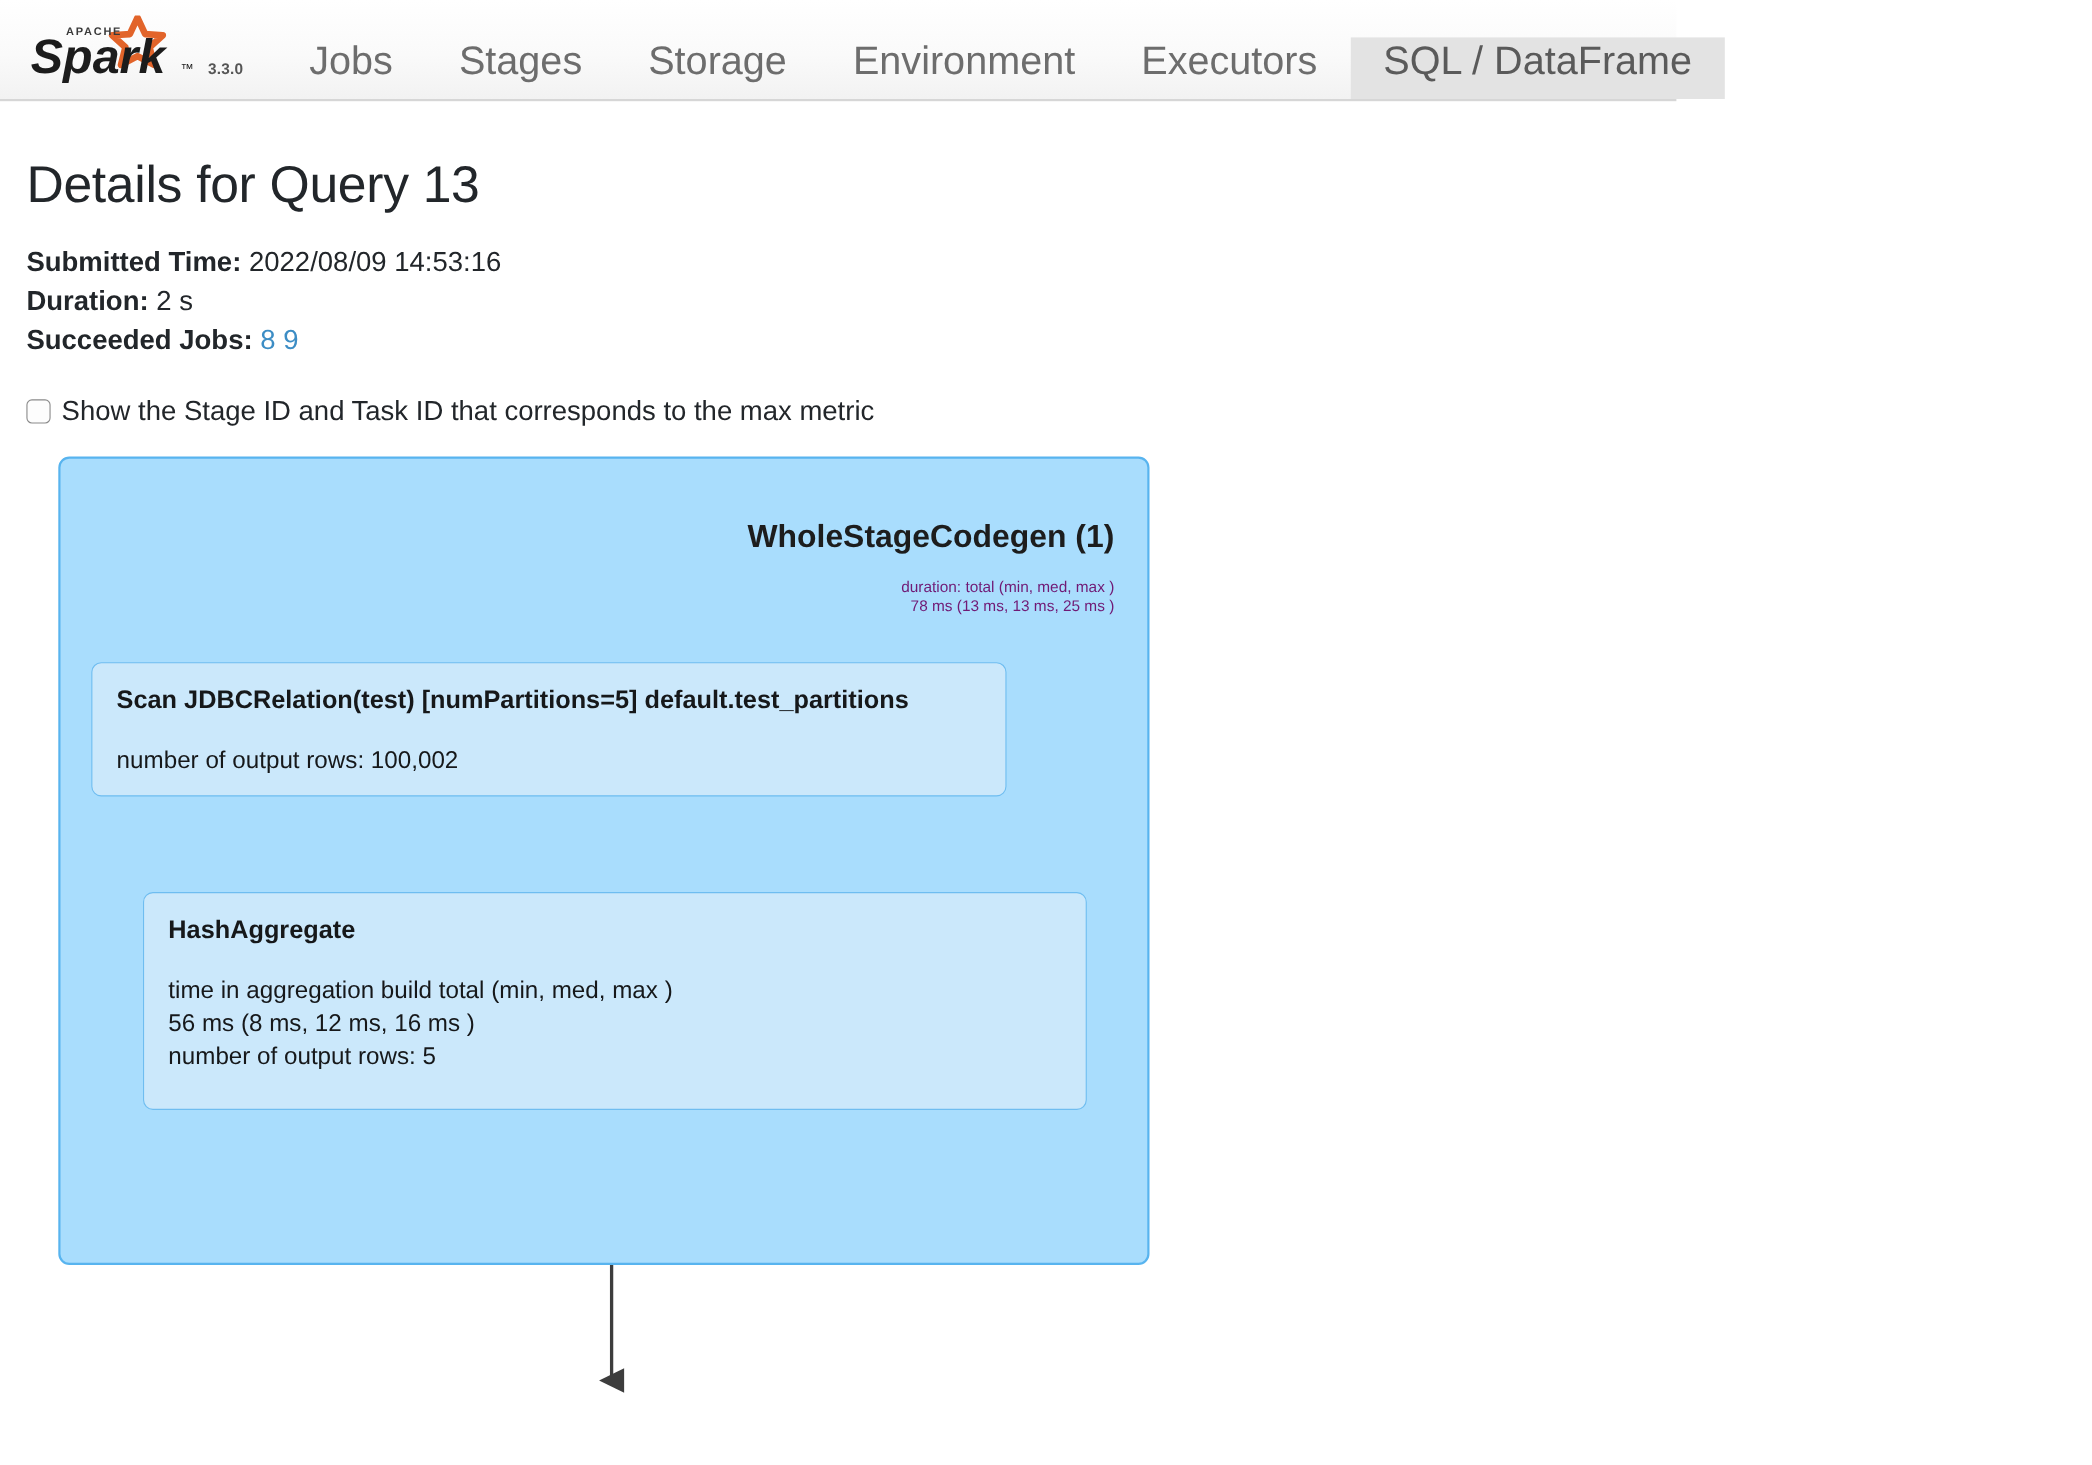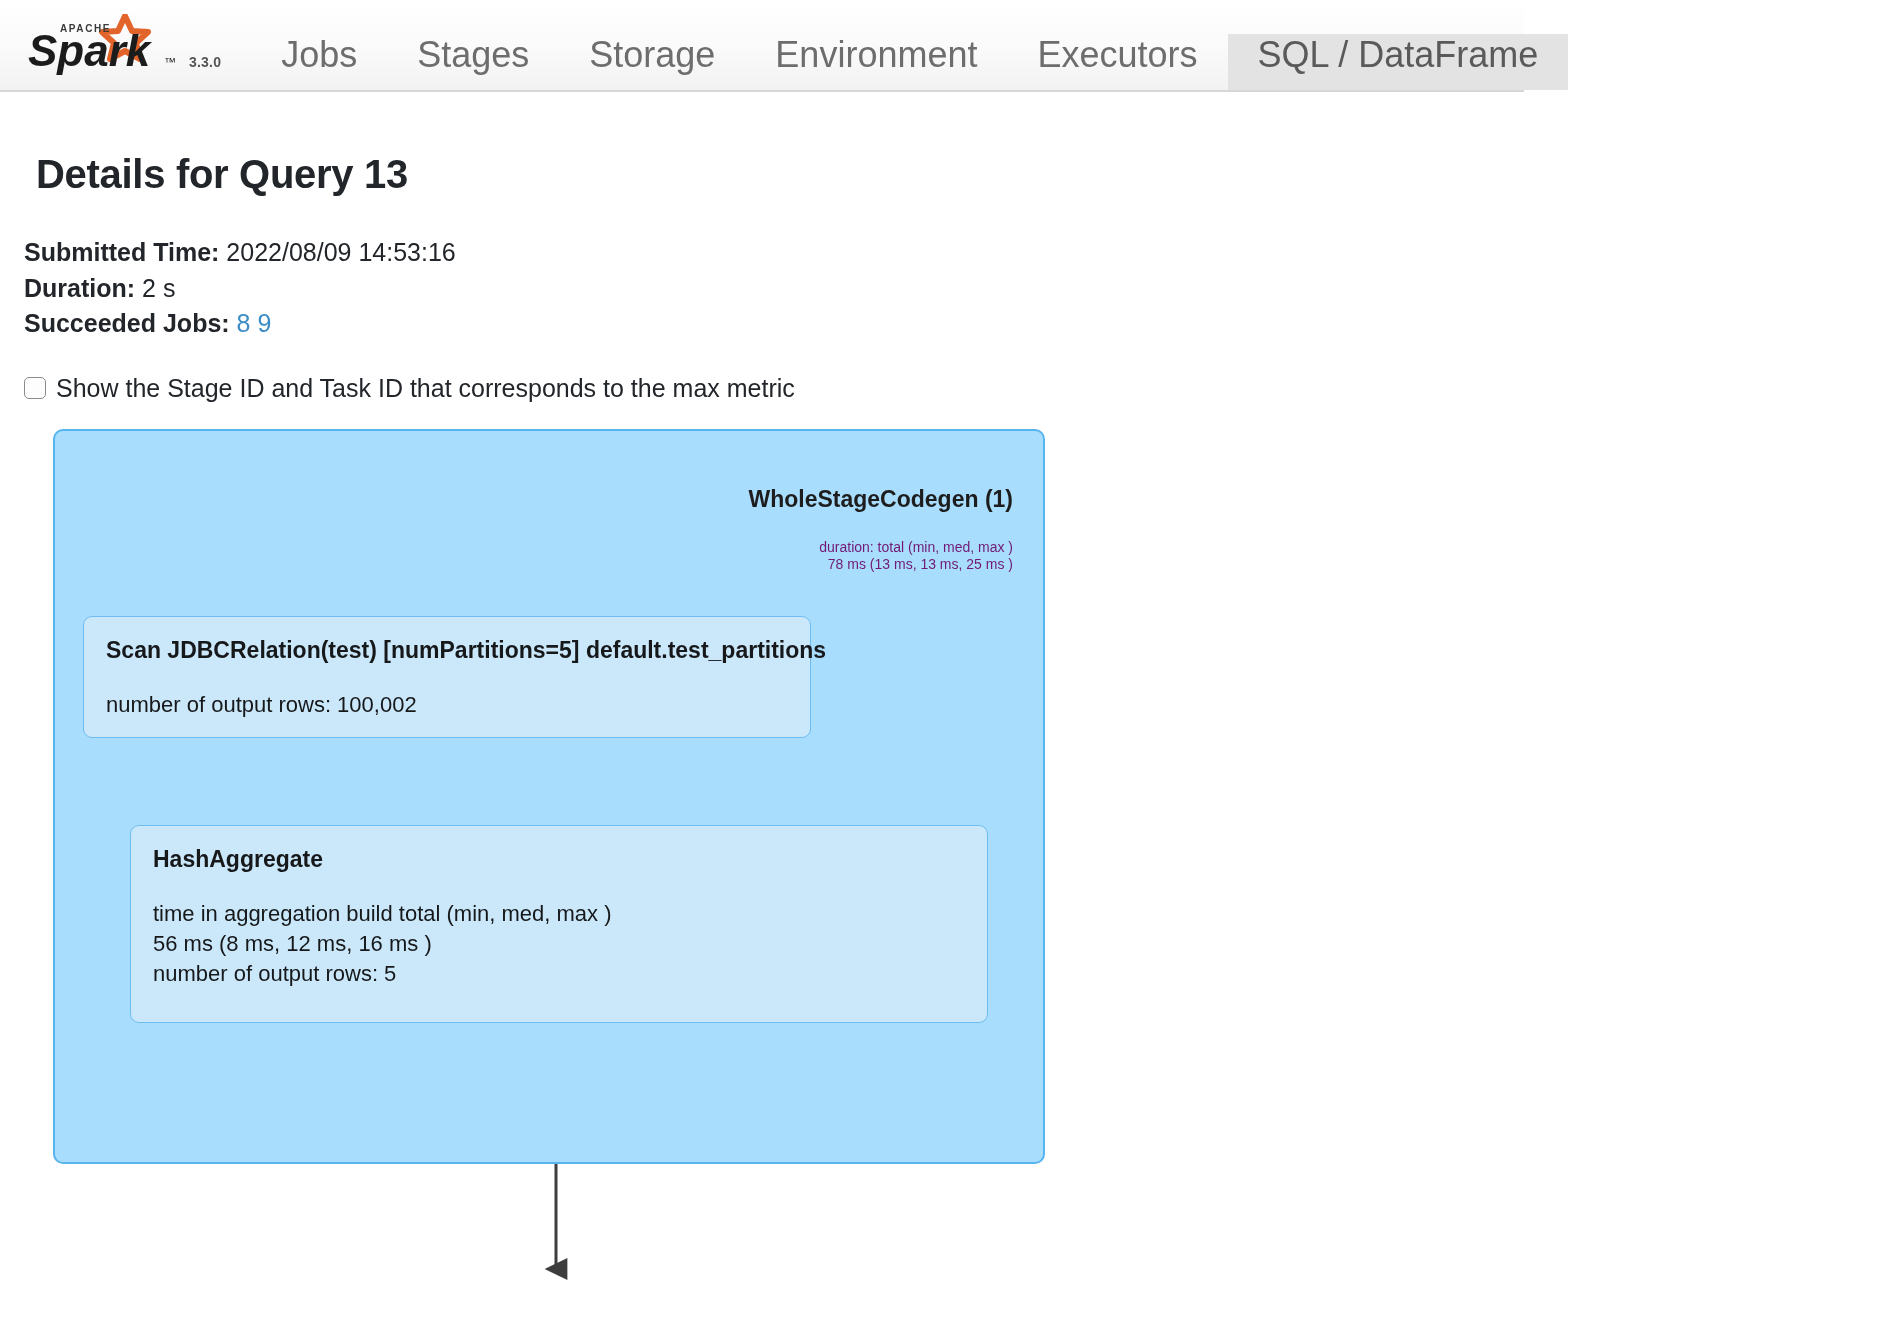"Details for Query 13" .page-title { font-size: 40px -> 47px; font-weight: bold -> normal; margin: 12px -> 0 }
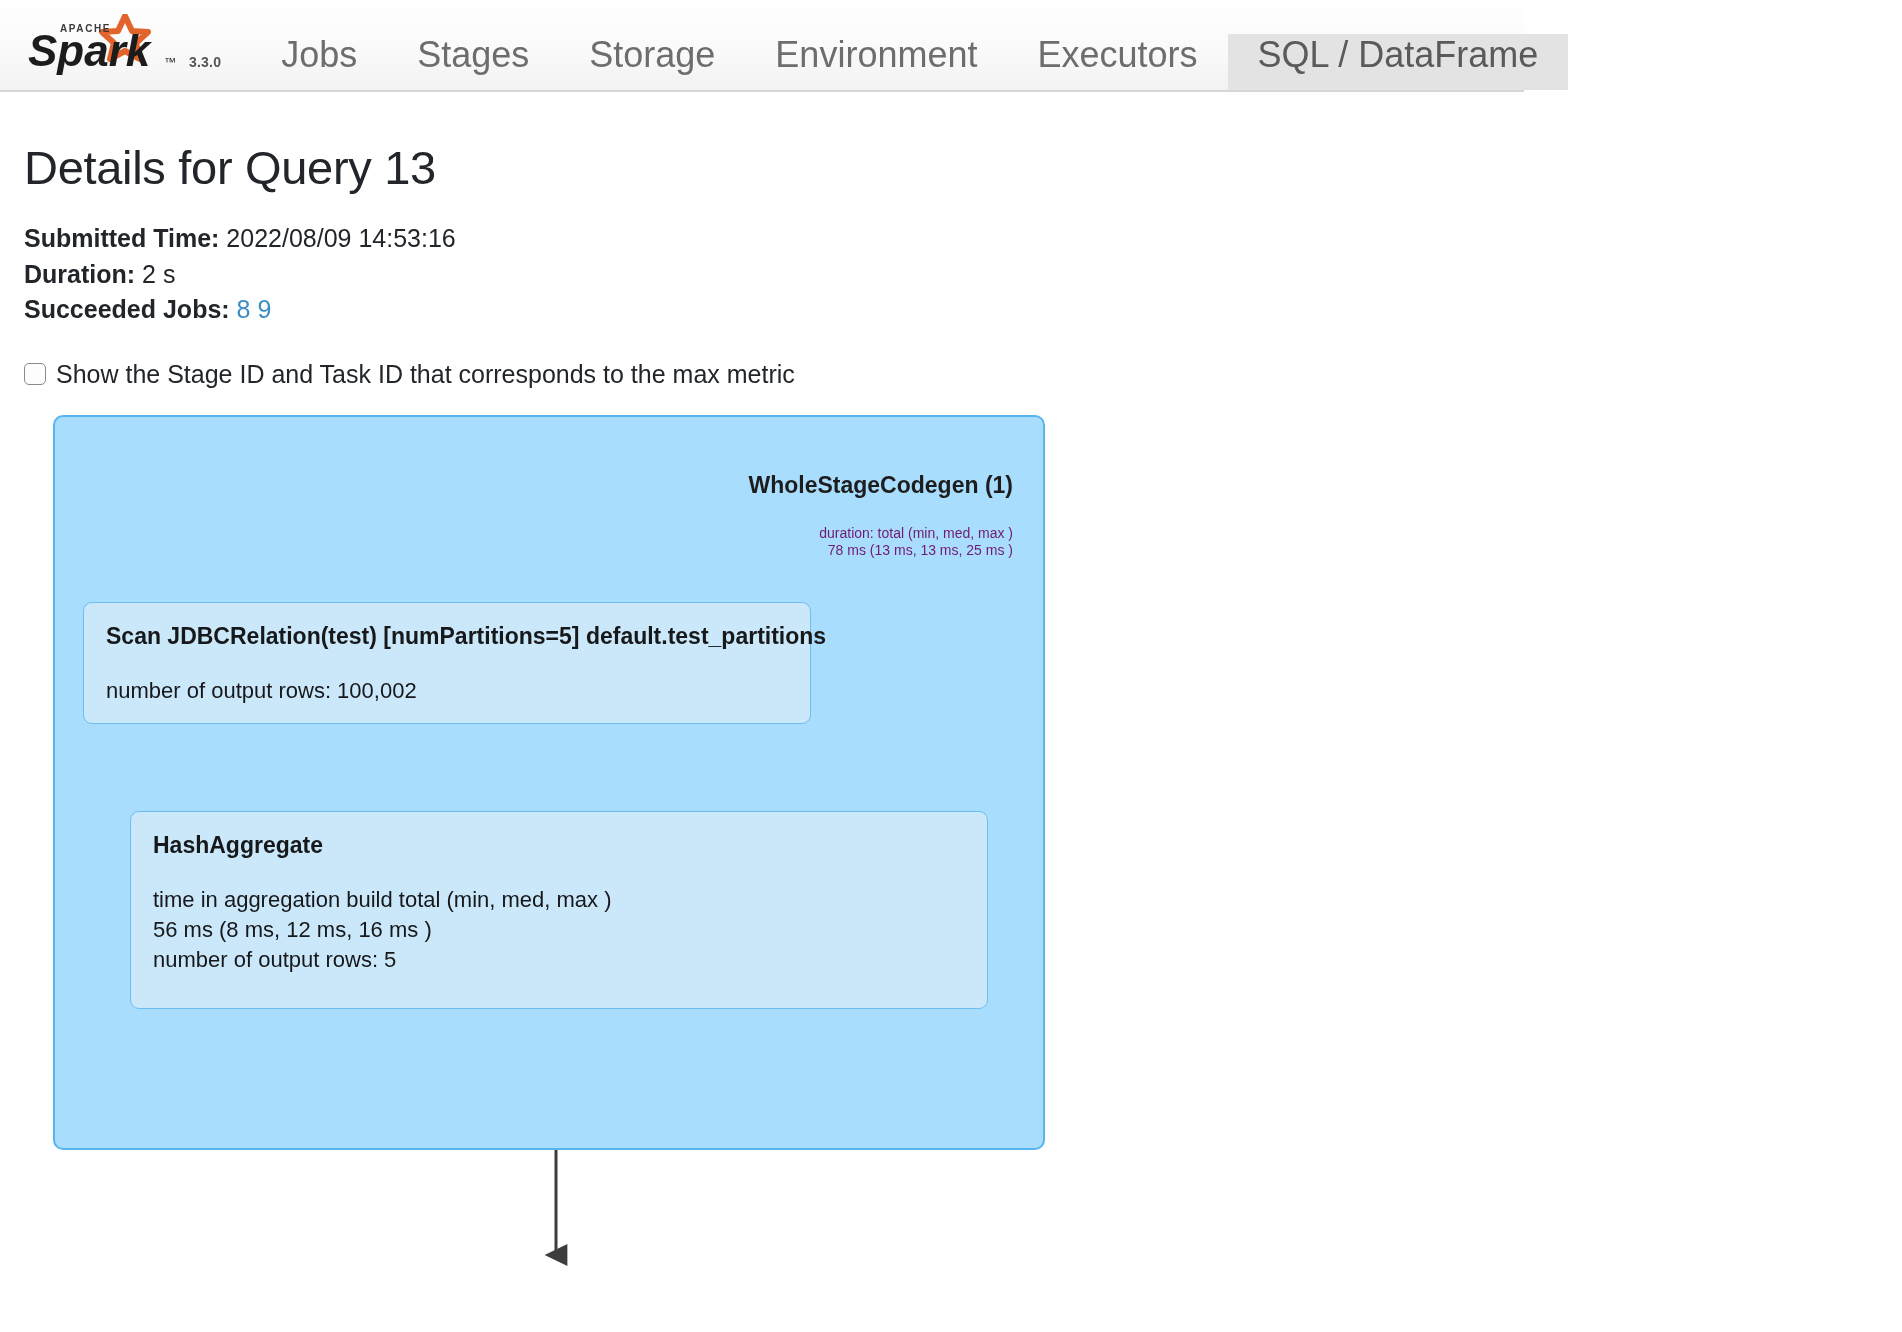"WholeStageCodegen (1)" .cluster-title { font-size: 23px -> 29px }
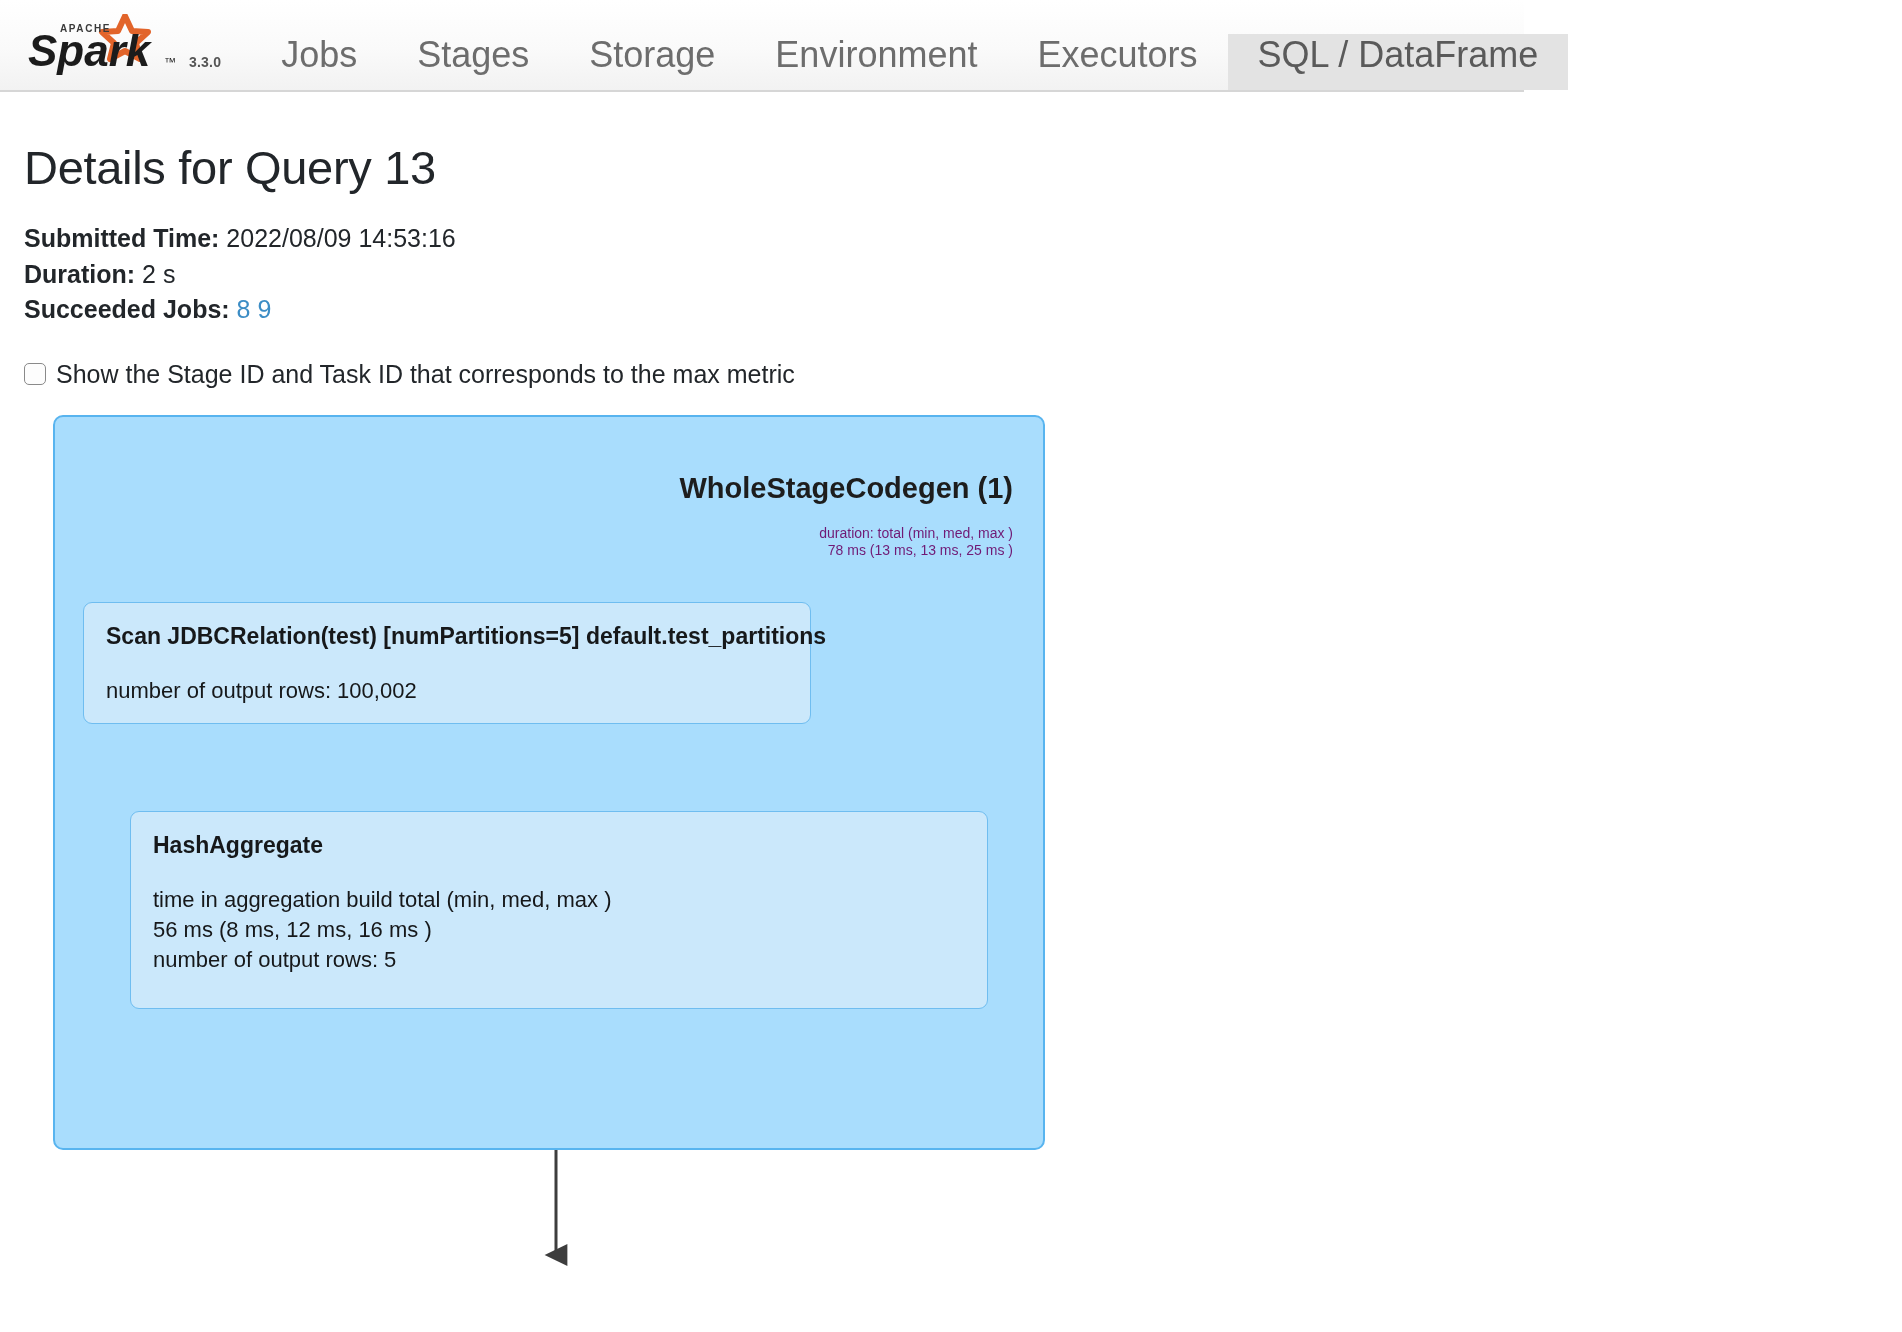"Scan JDBCRelation(test)" #node-scan { width: 728px -> 832px }
